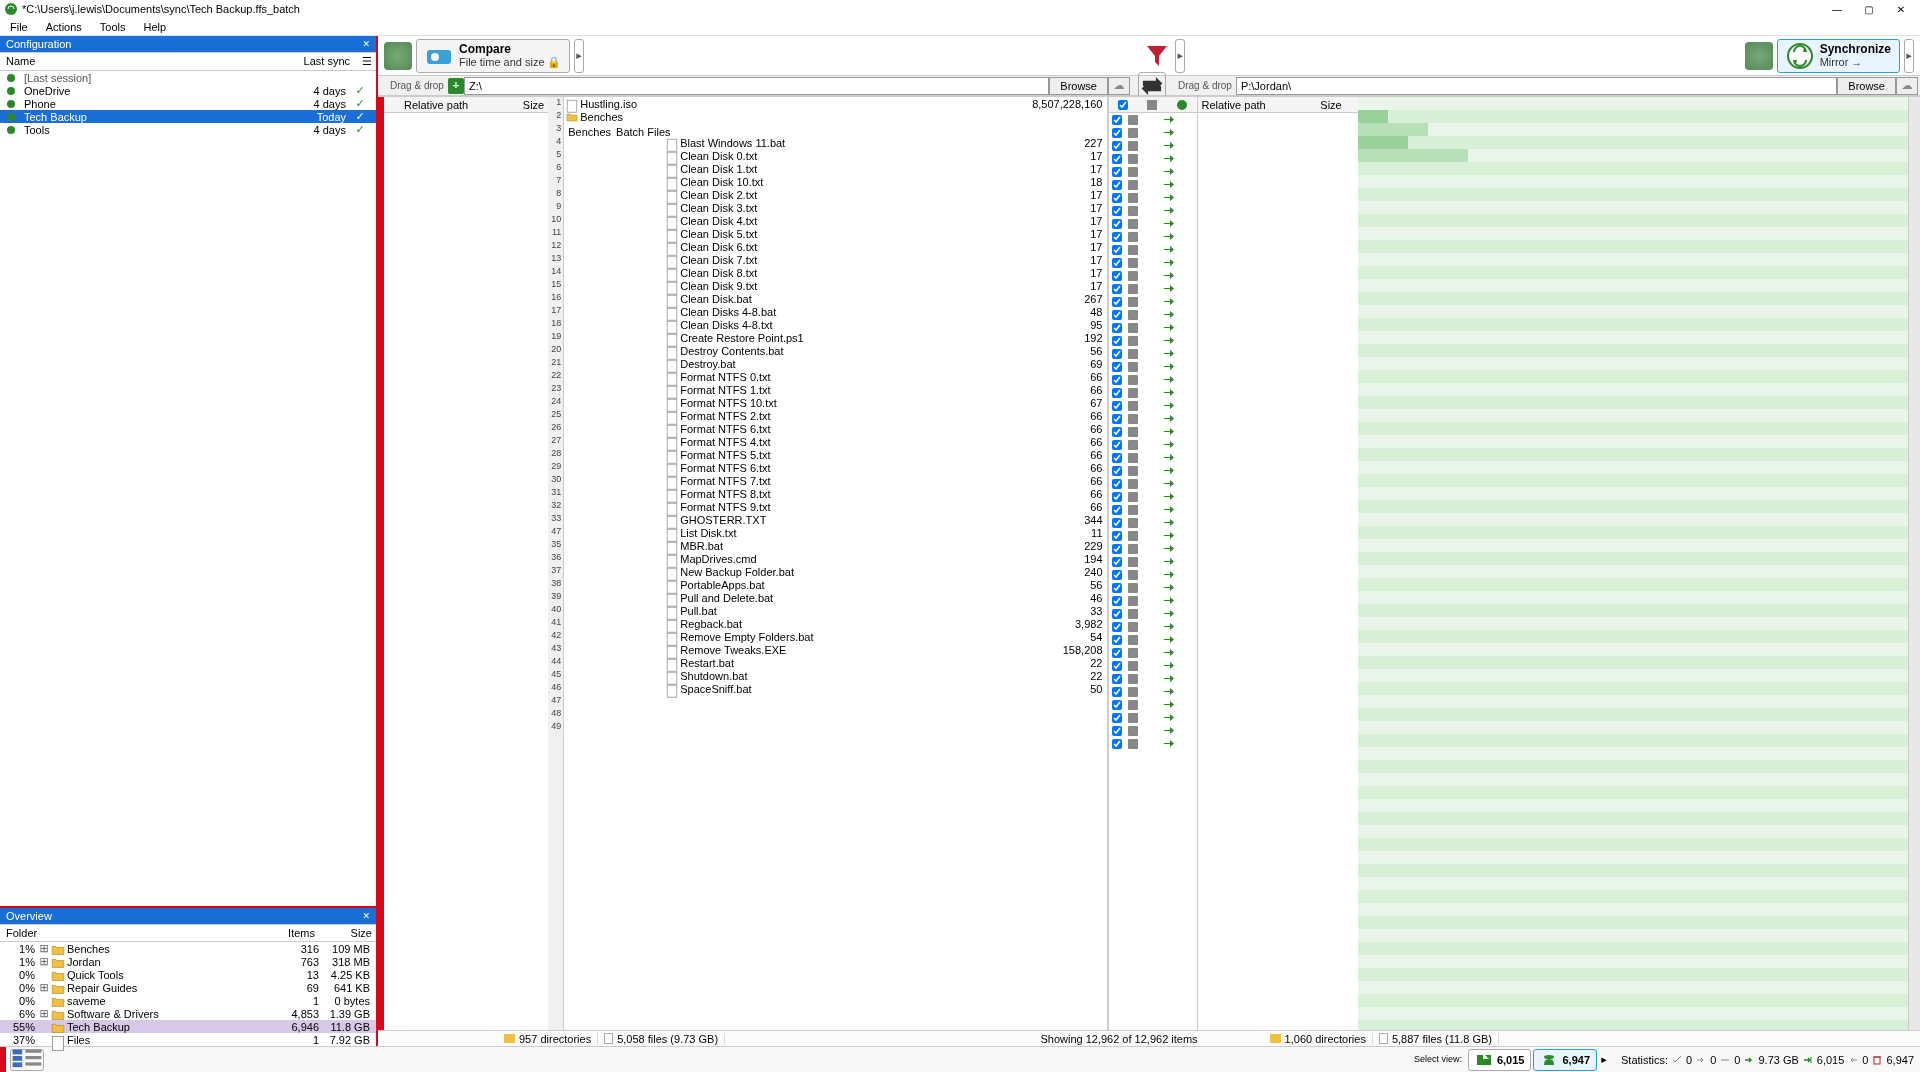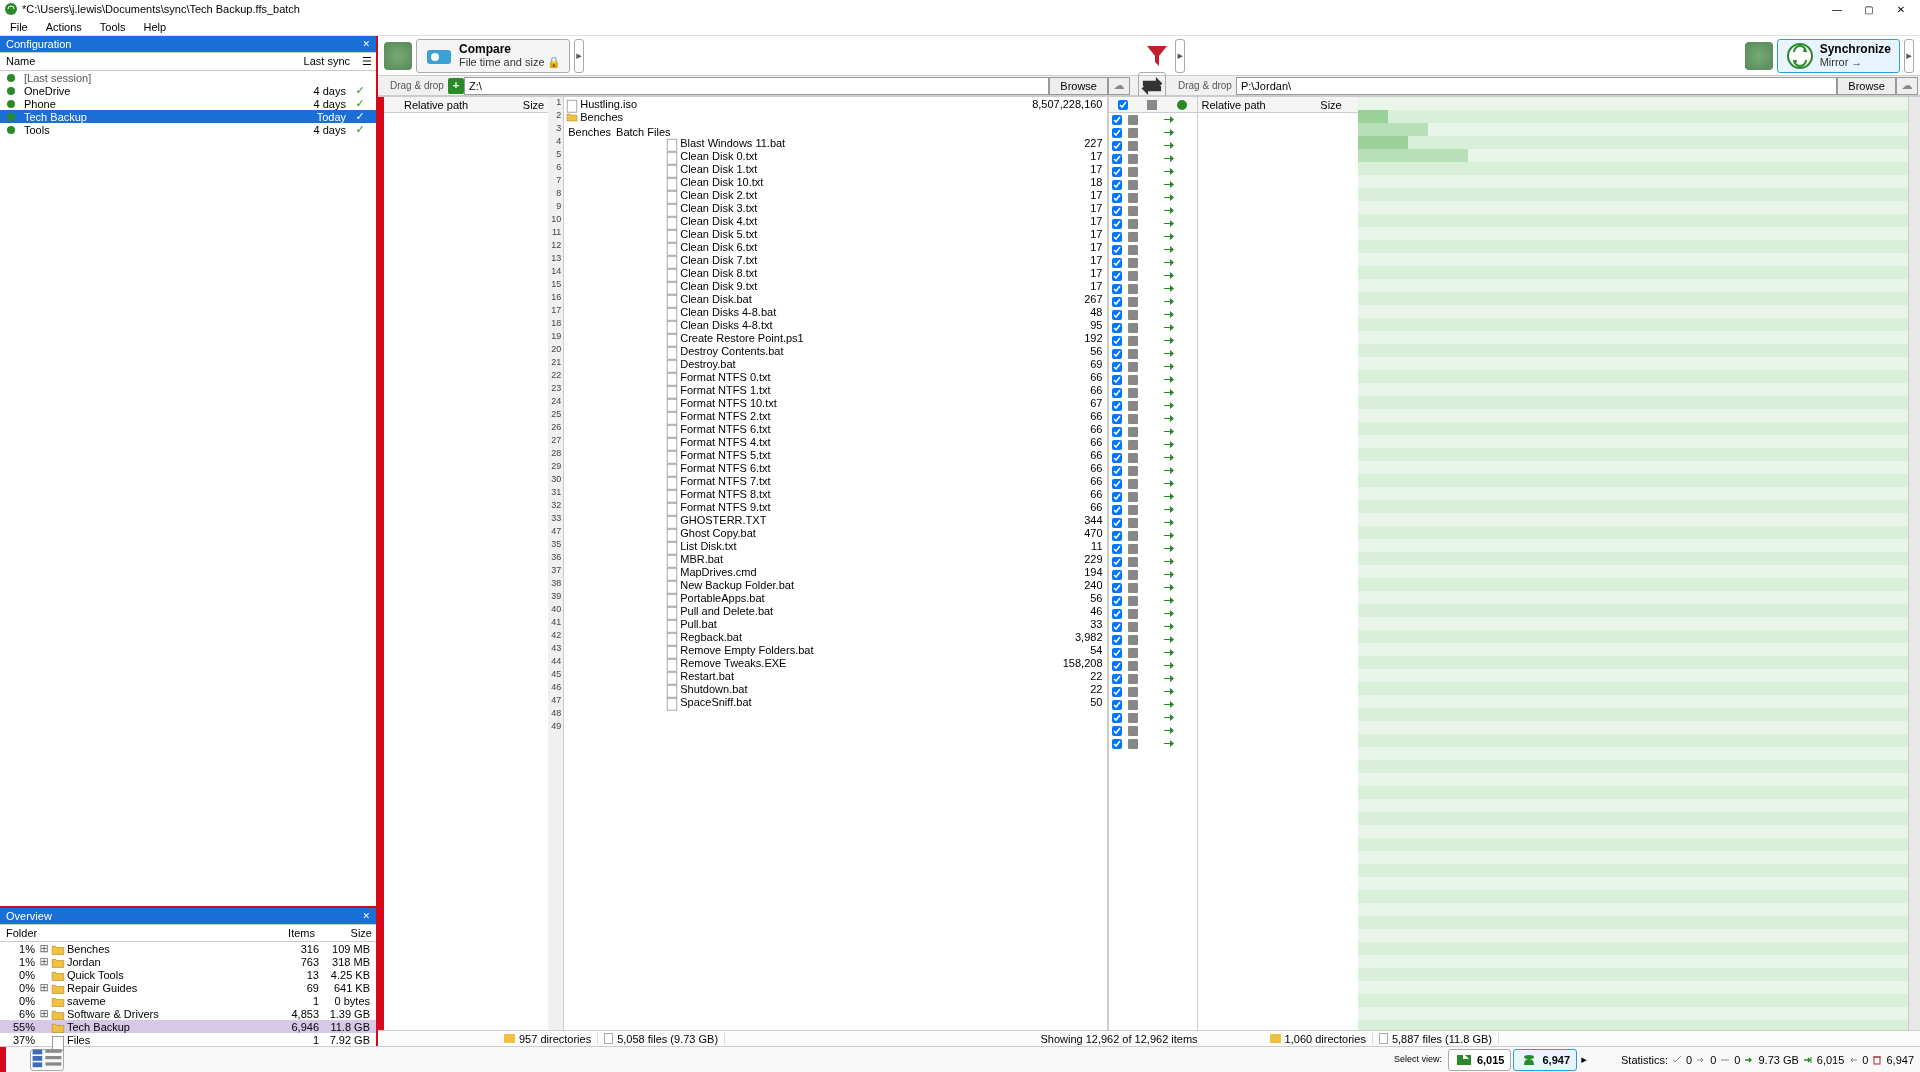"Ghost Copy.bat" div.grow { html: <div> <span></span> <span><svg> <rect></rect> </svg></span> <span>Ghost Copy.bat</span> <span>470</span> </div> -> none }
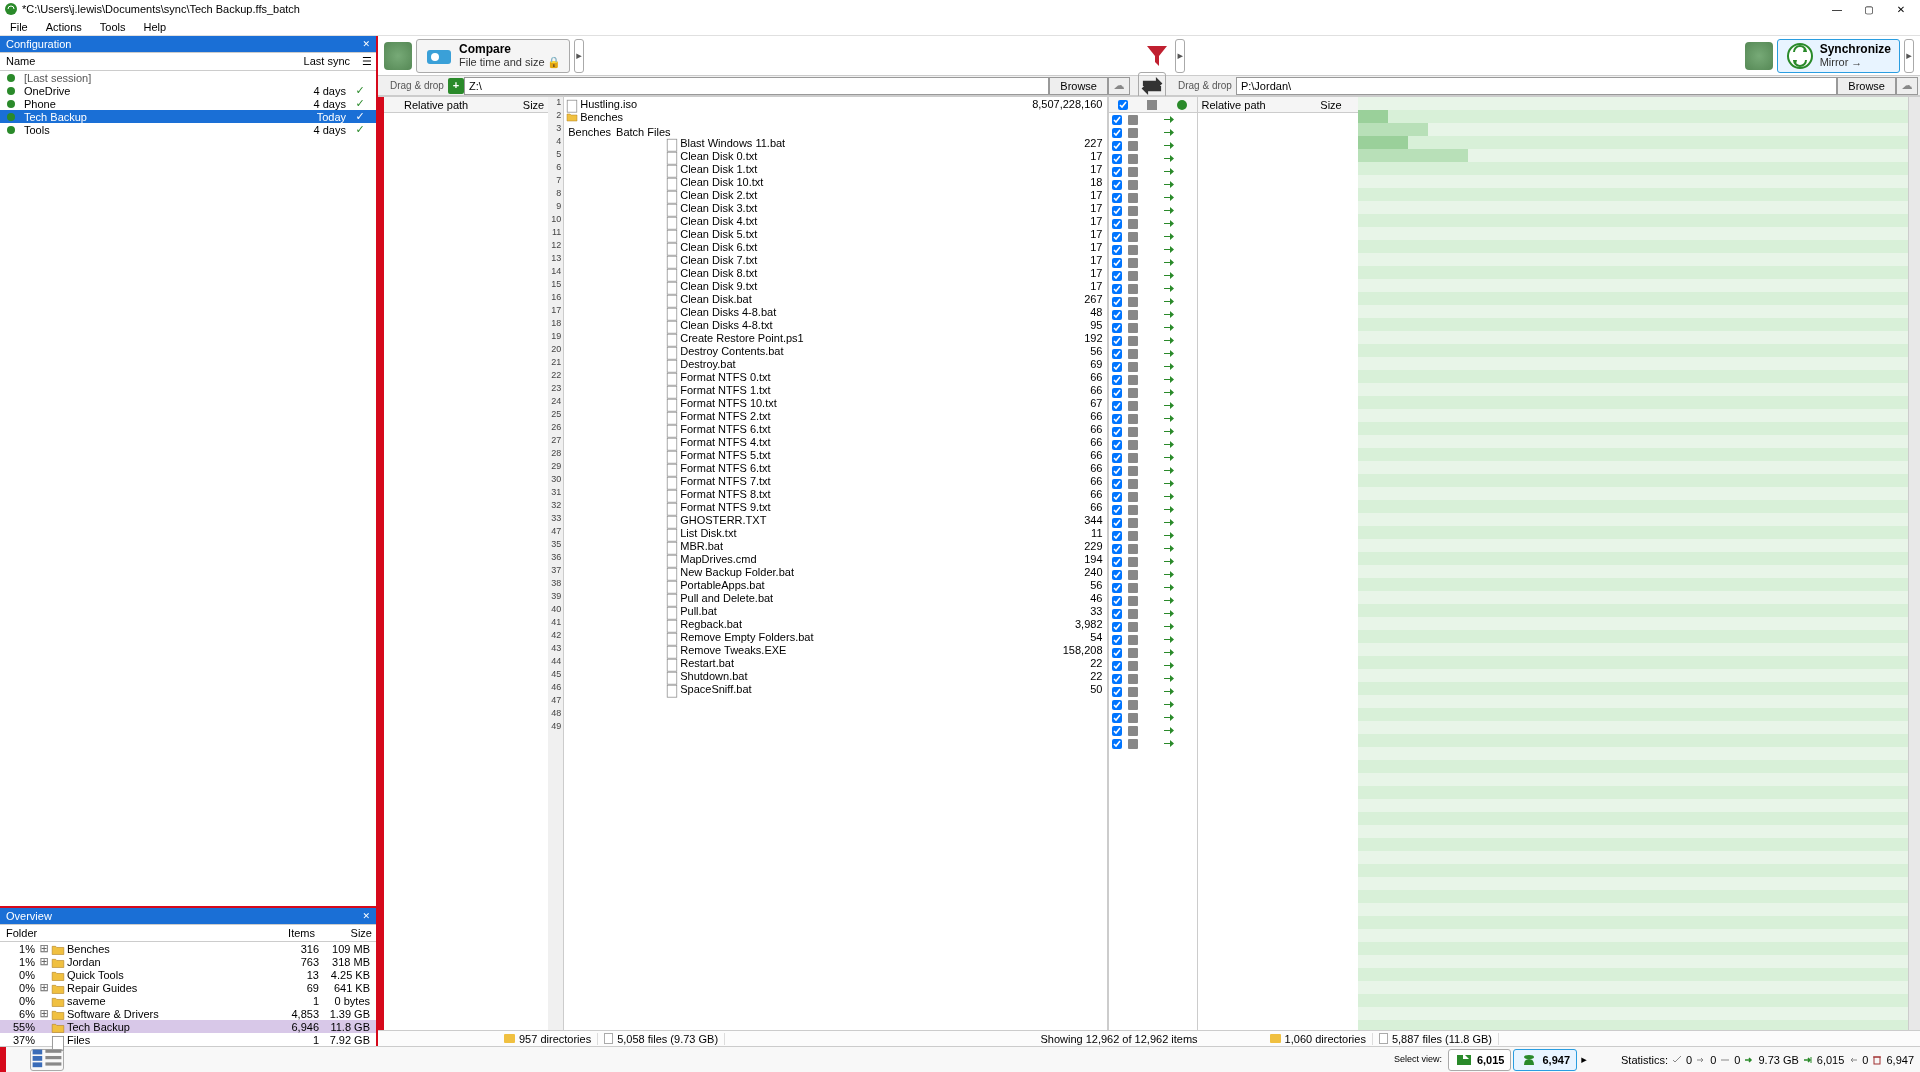"Select view:" .bottom-bar { gap: 20px -> none }
